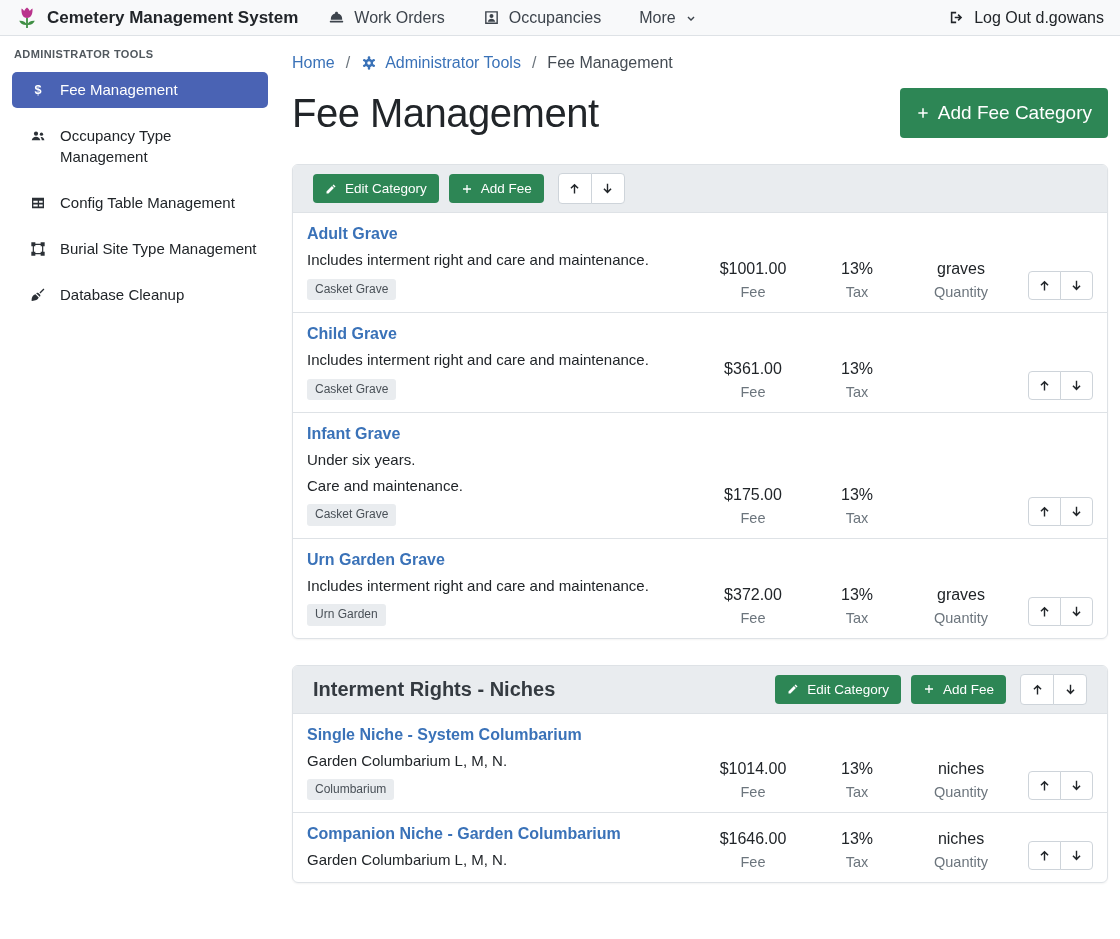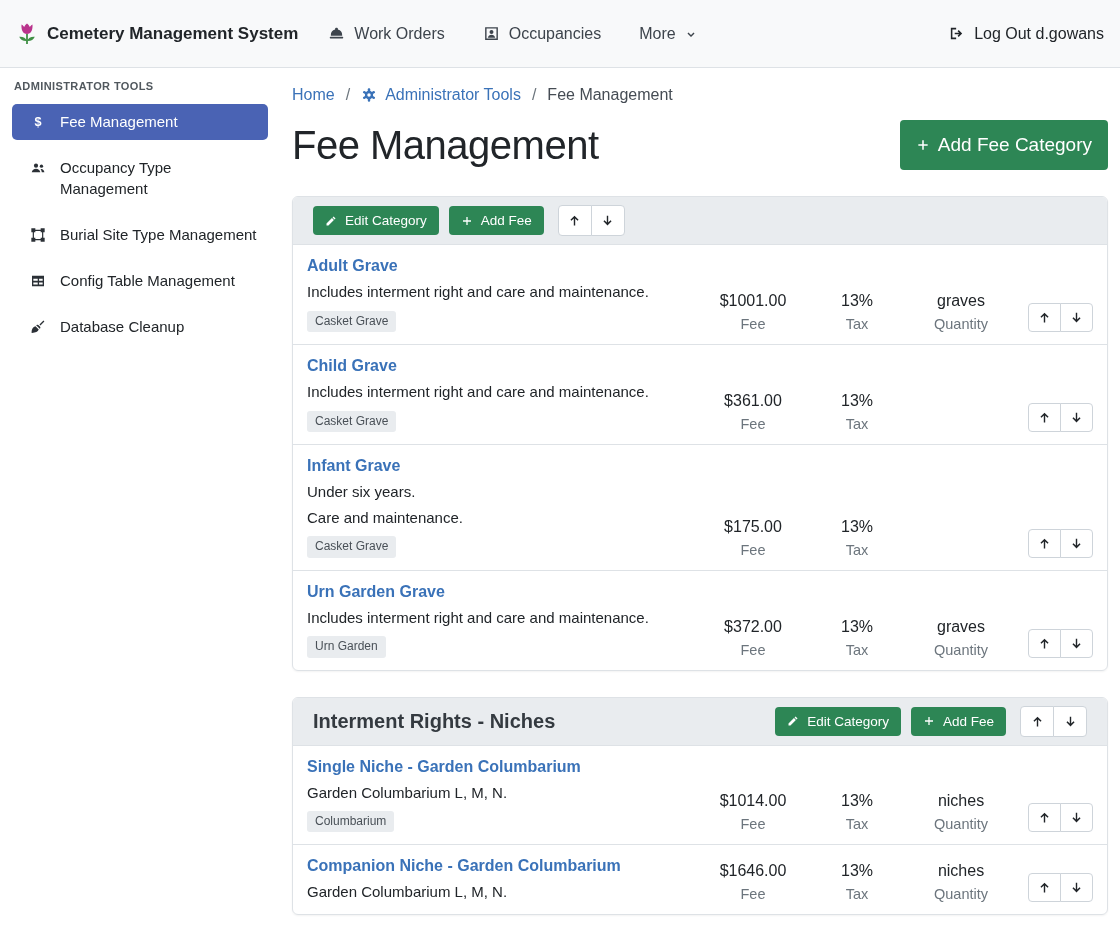"Cemetery Management System" .navbar { height: 68px -> 36px }
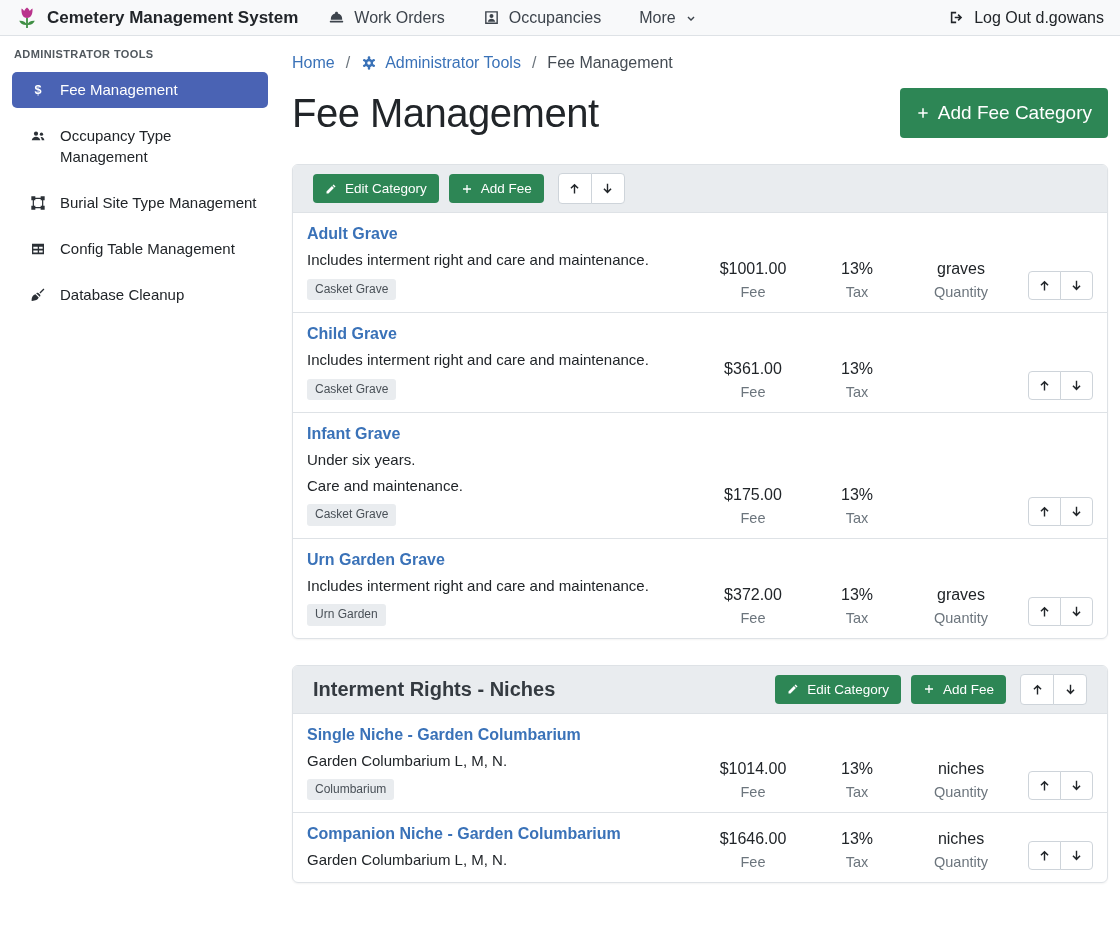"Burial Site Type Management" a.side-item { order: before "Config Table Management" -> after "Config Table Management" }
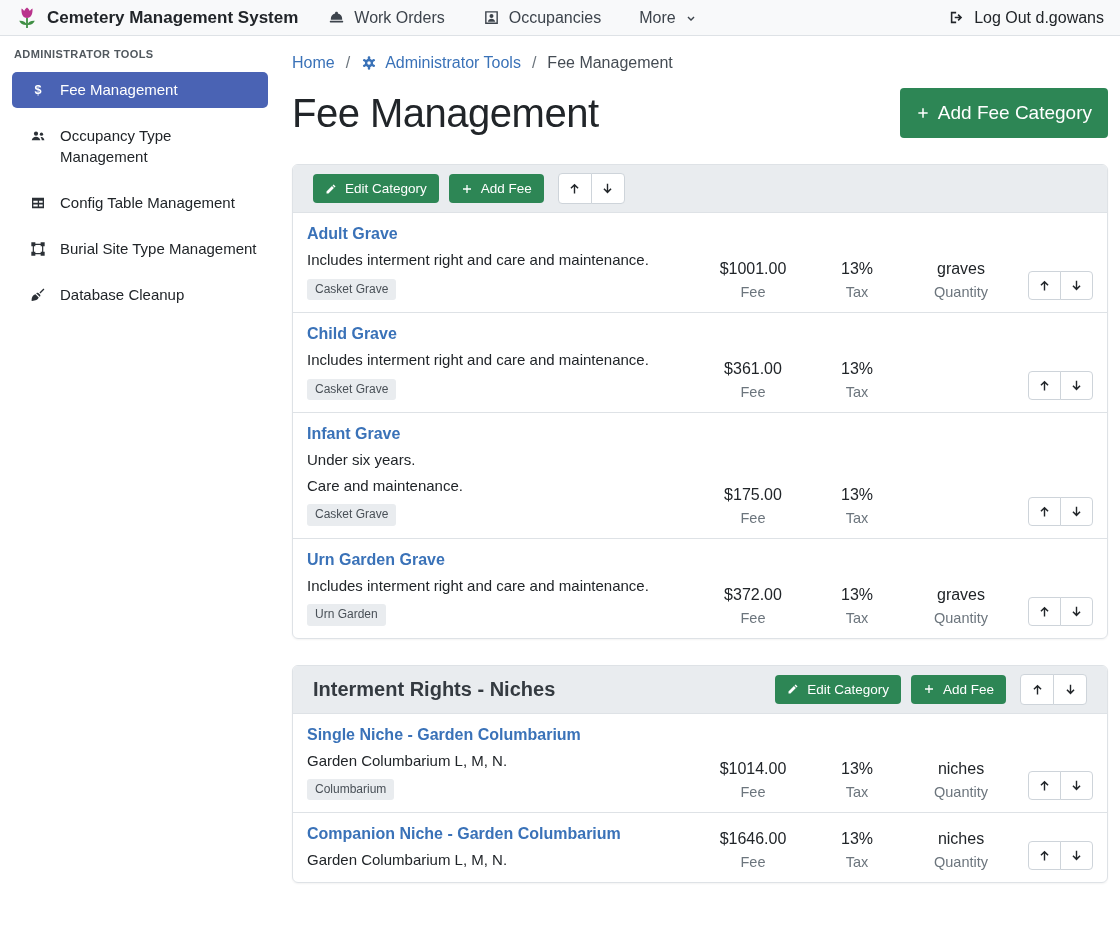"Single Niche - Garden Columbarium" a.fee-name { text: Garden -> System }
